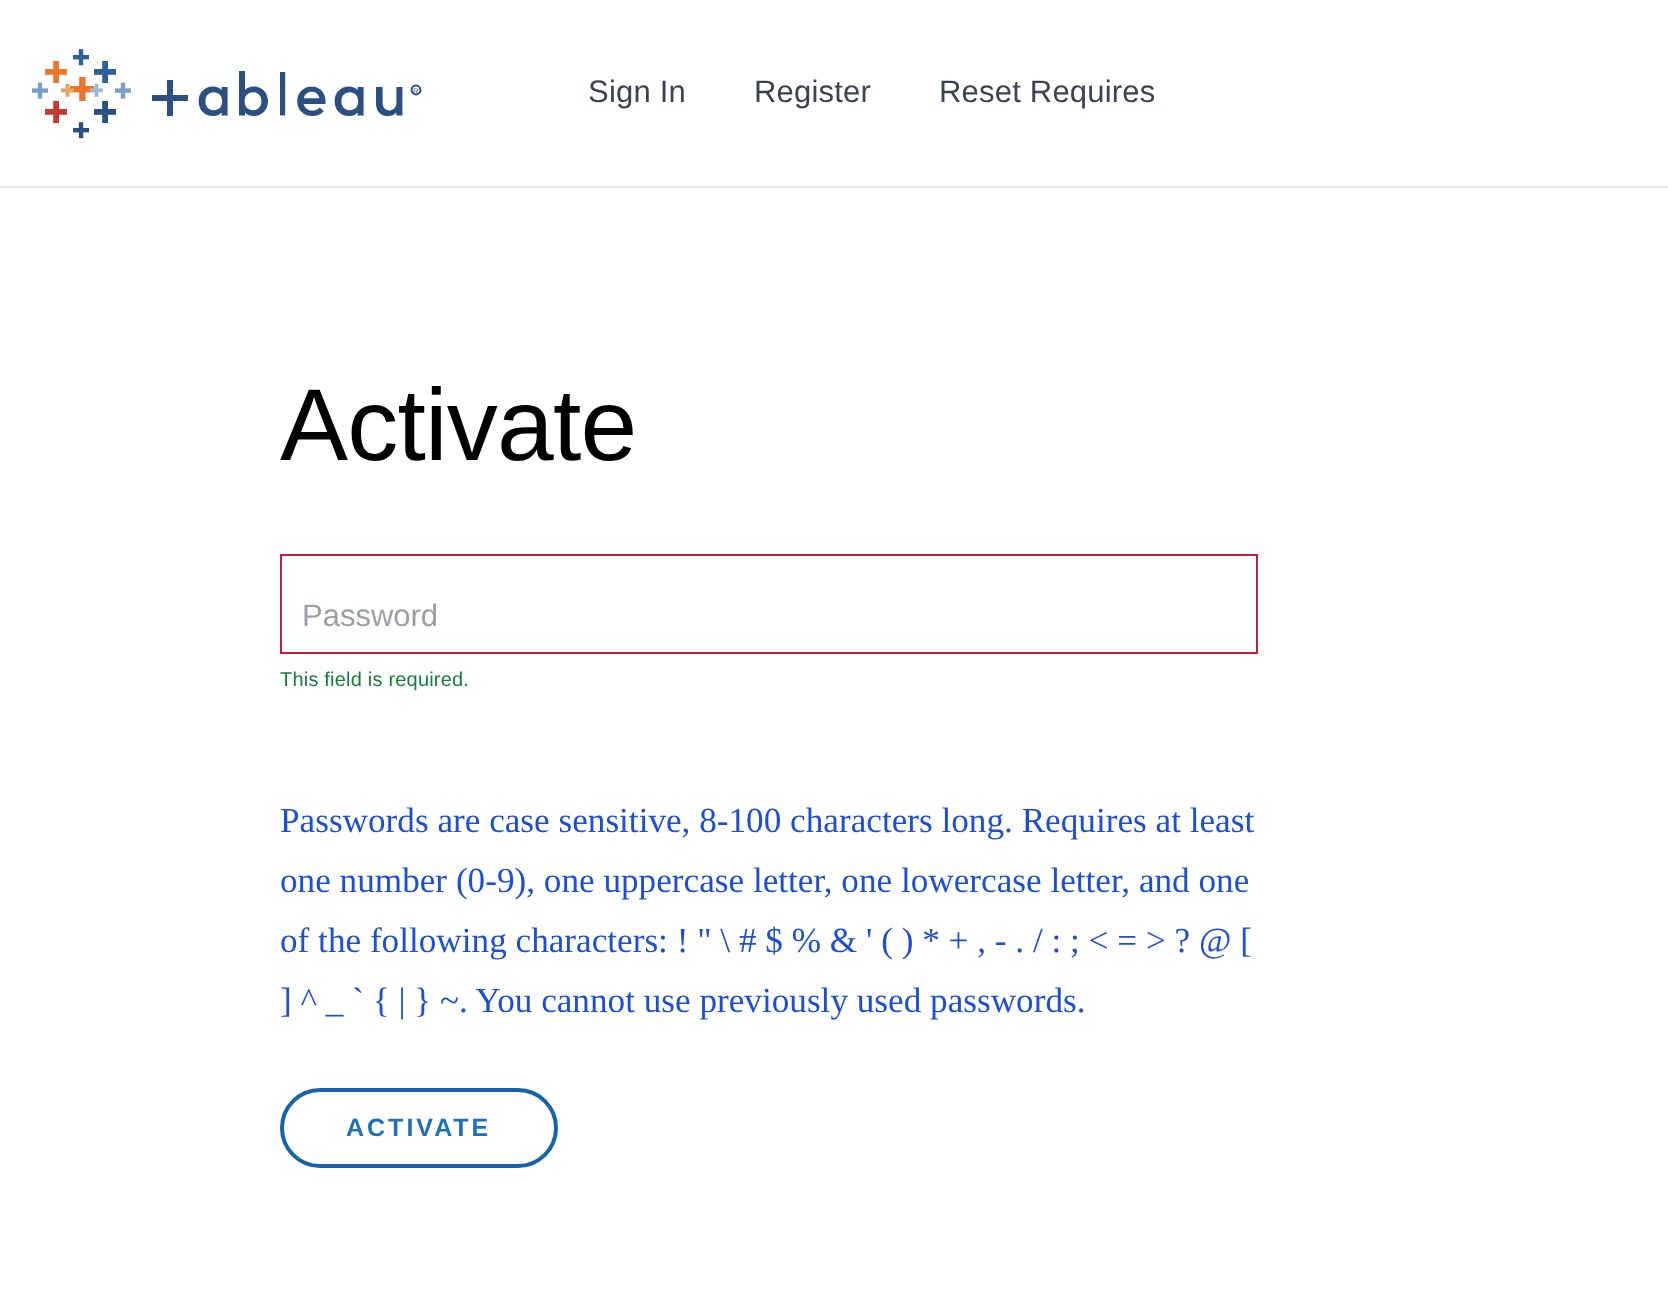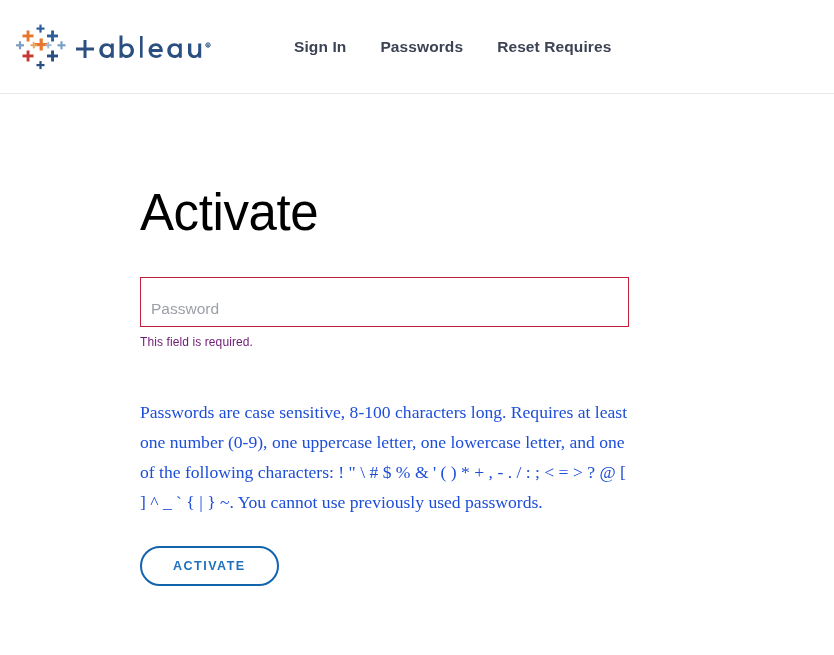"Sign In" .site-header { font-weight: bold -> none }
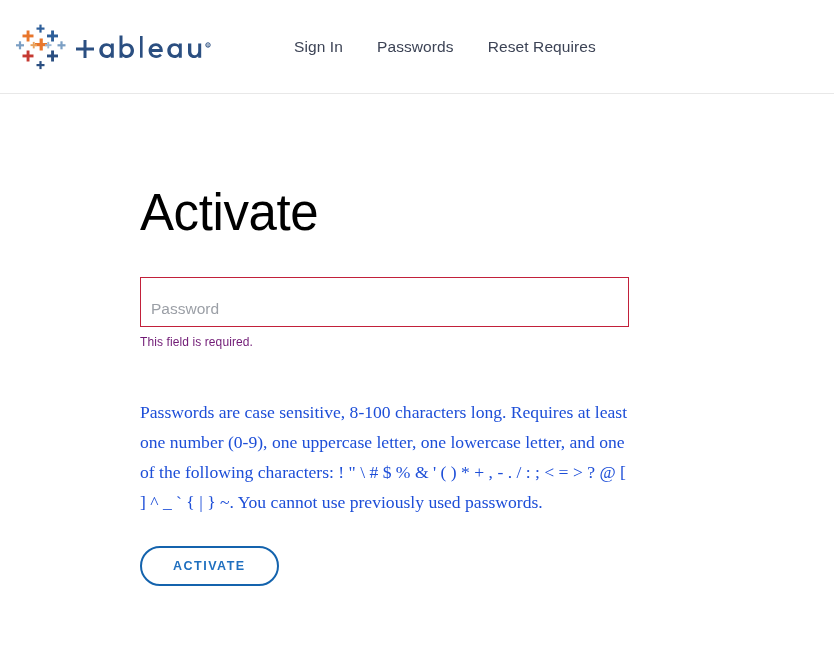"Passwords" a.nav-link { text: Passwords -> Register }
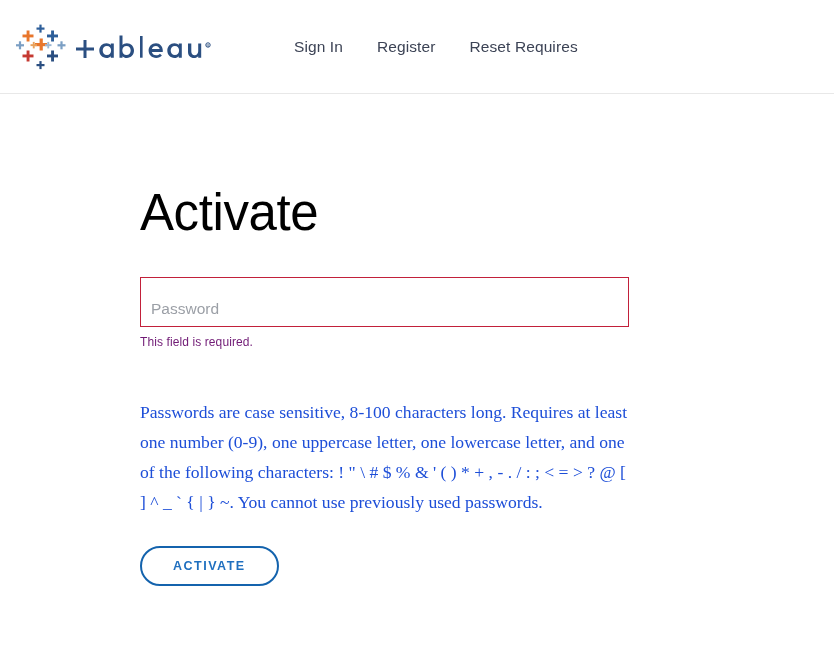"This field is required." .field-error { color: #701a75 -> #15803d; font-size: 12px -> 10px }
